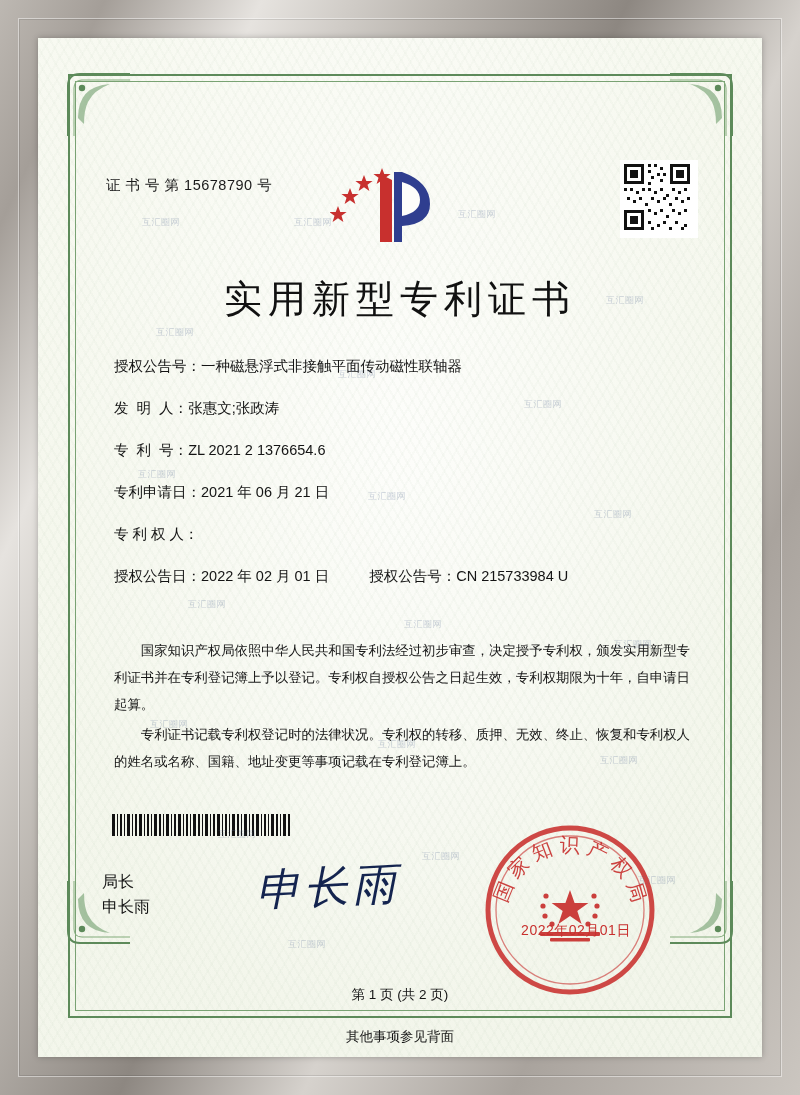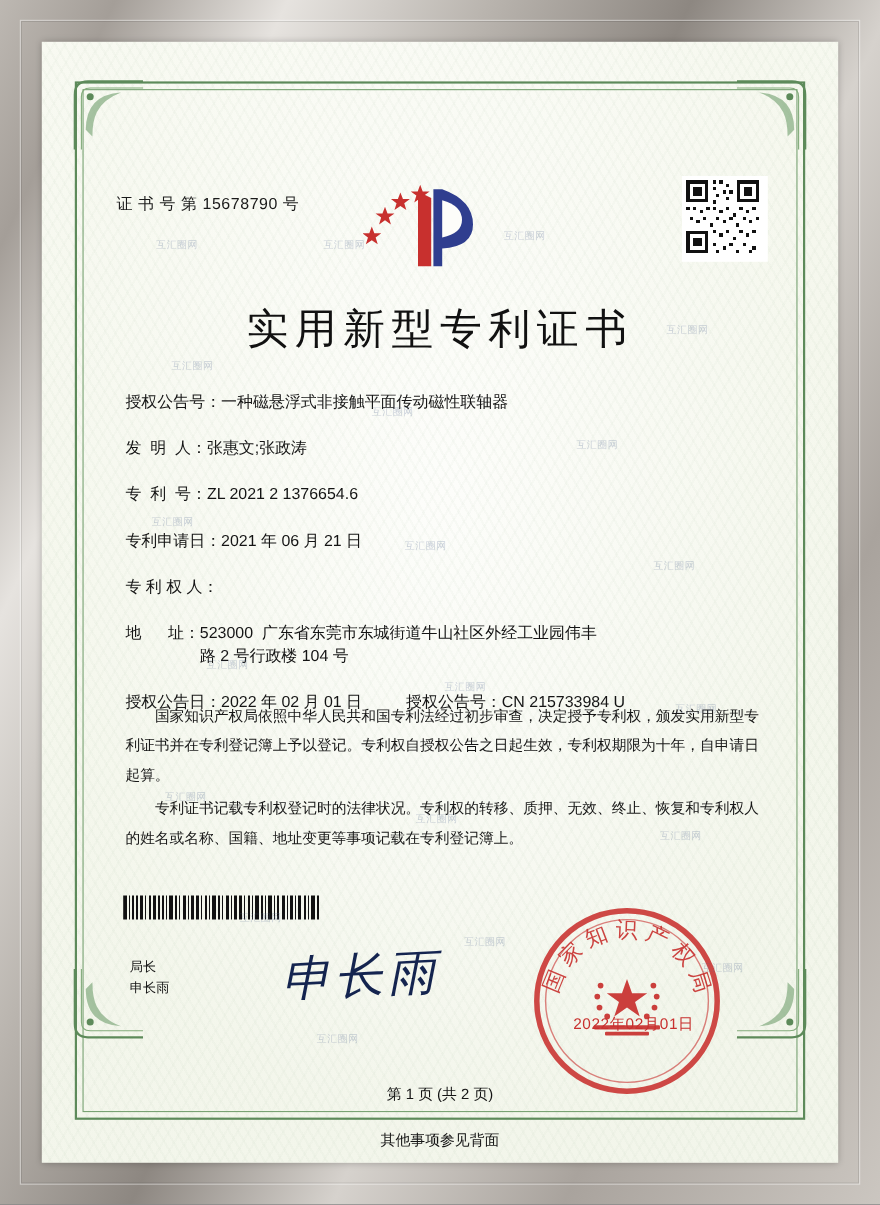"地 址：" div.f-row { html: <div> <span>地 址：</span> <span>523000 广东省东莞市东城街道牛山社区外经工业园伟丰 路 2 号行政楼 104 号</span> </div> -> none }
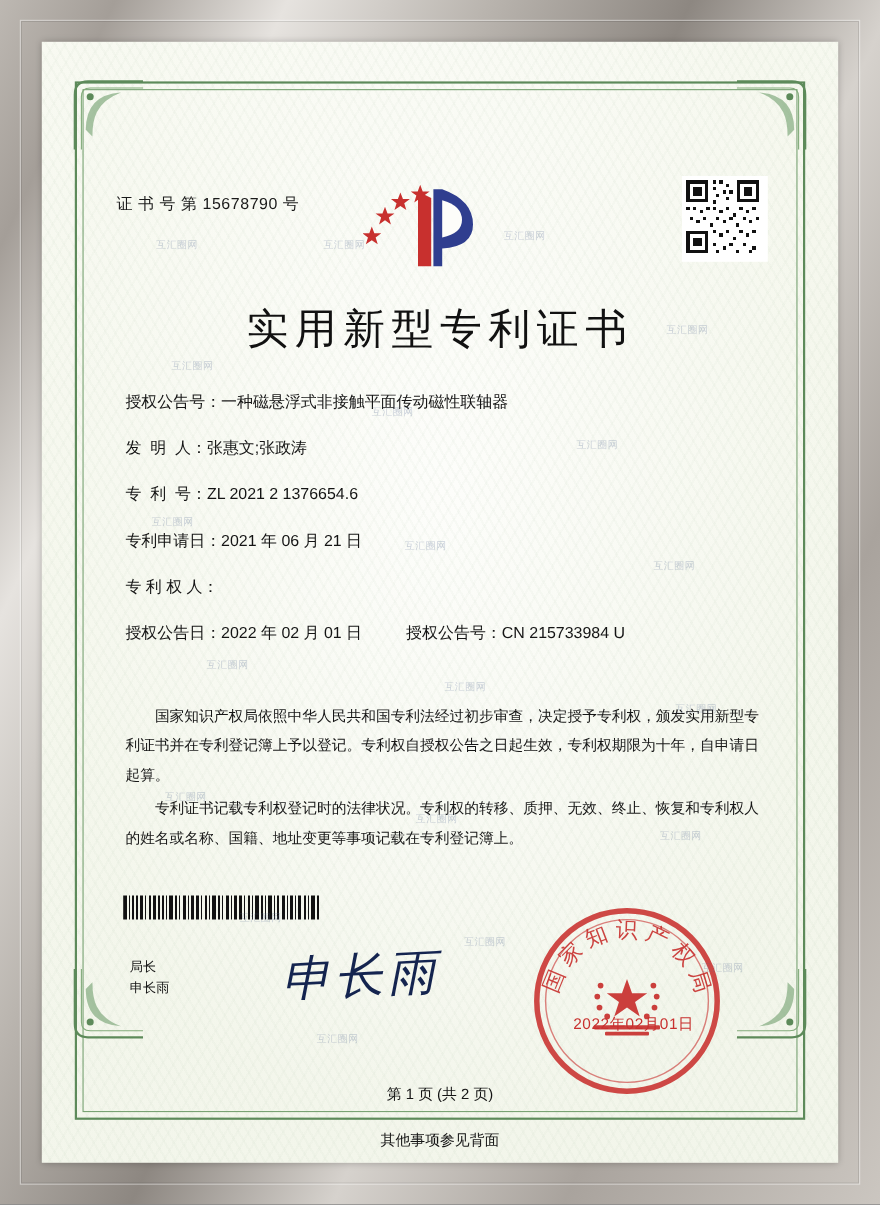"局长" #sig-label { font-size: 12px -> 16px; left: 80px -> 64px }
